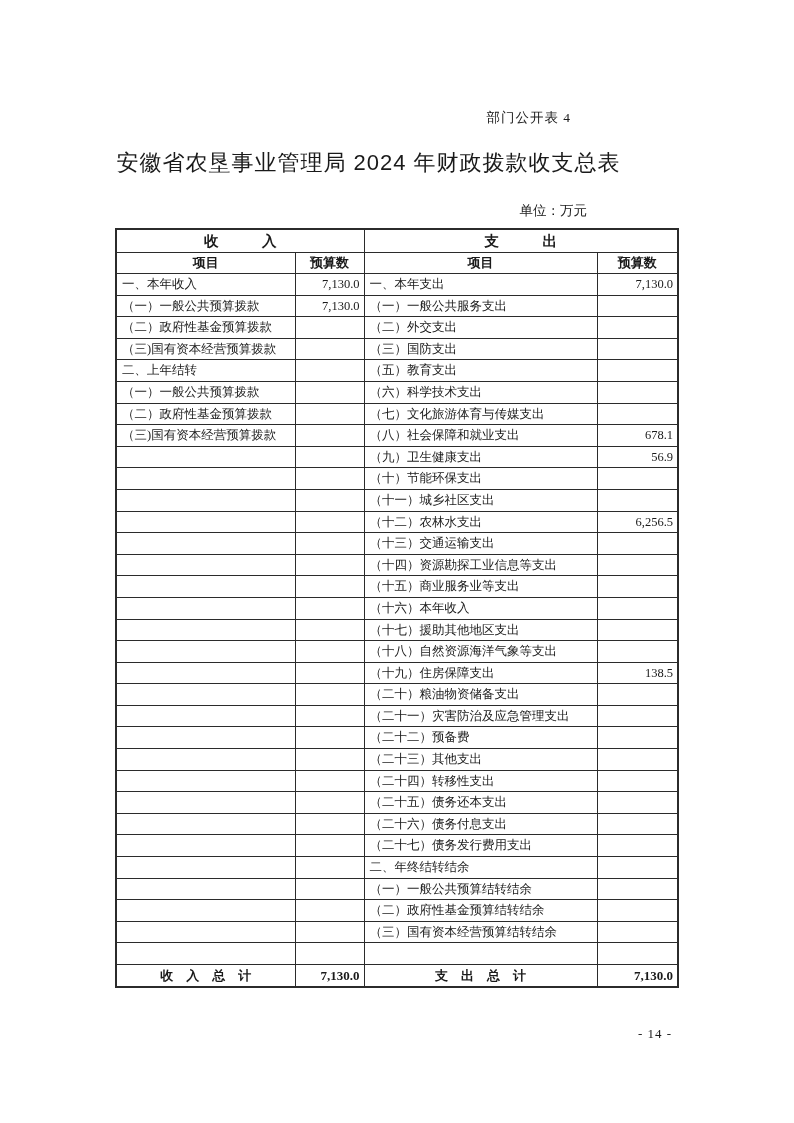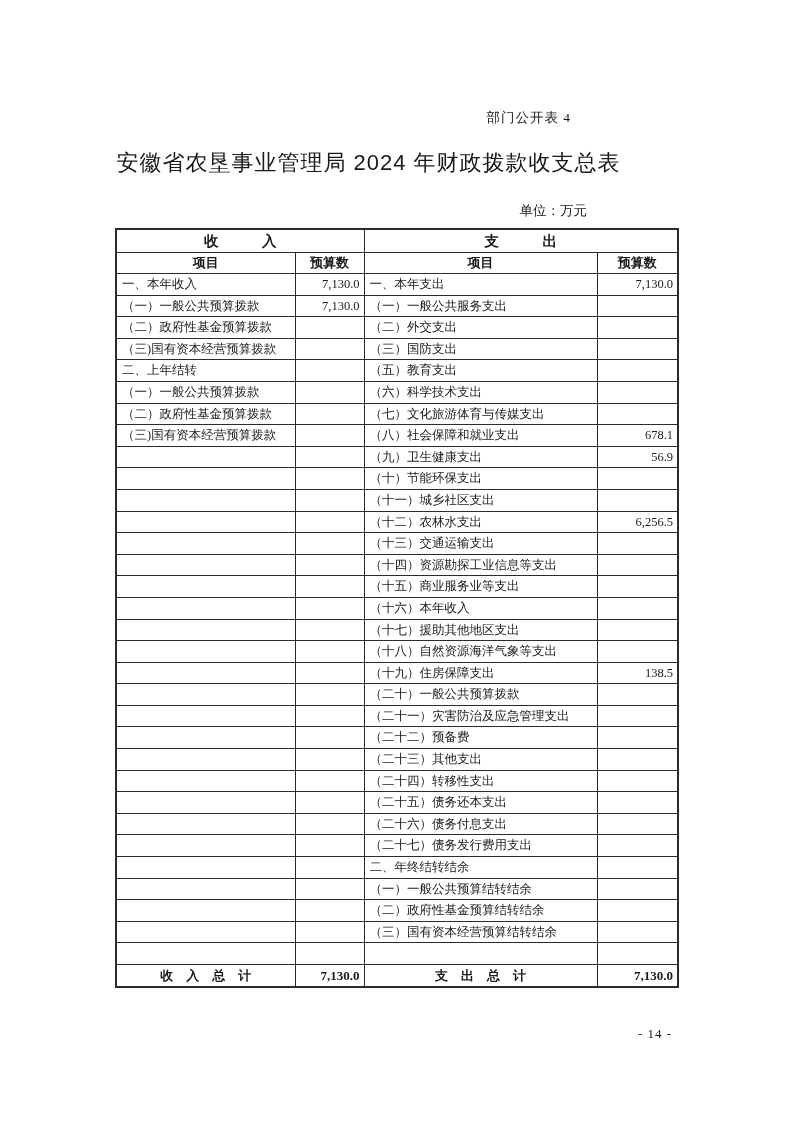"（二十）一般公共预算拨款" td.item { text: 一般公共预算拨款 -> 粮油物资储备支出 }
